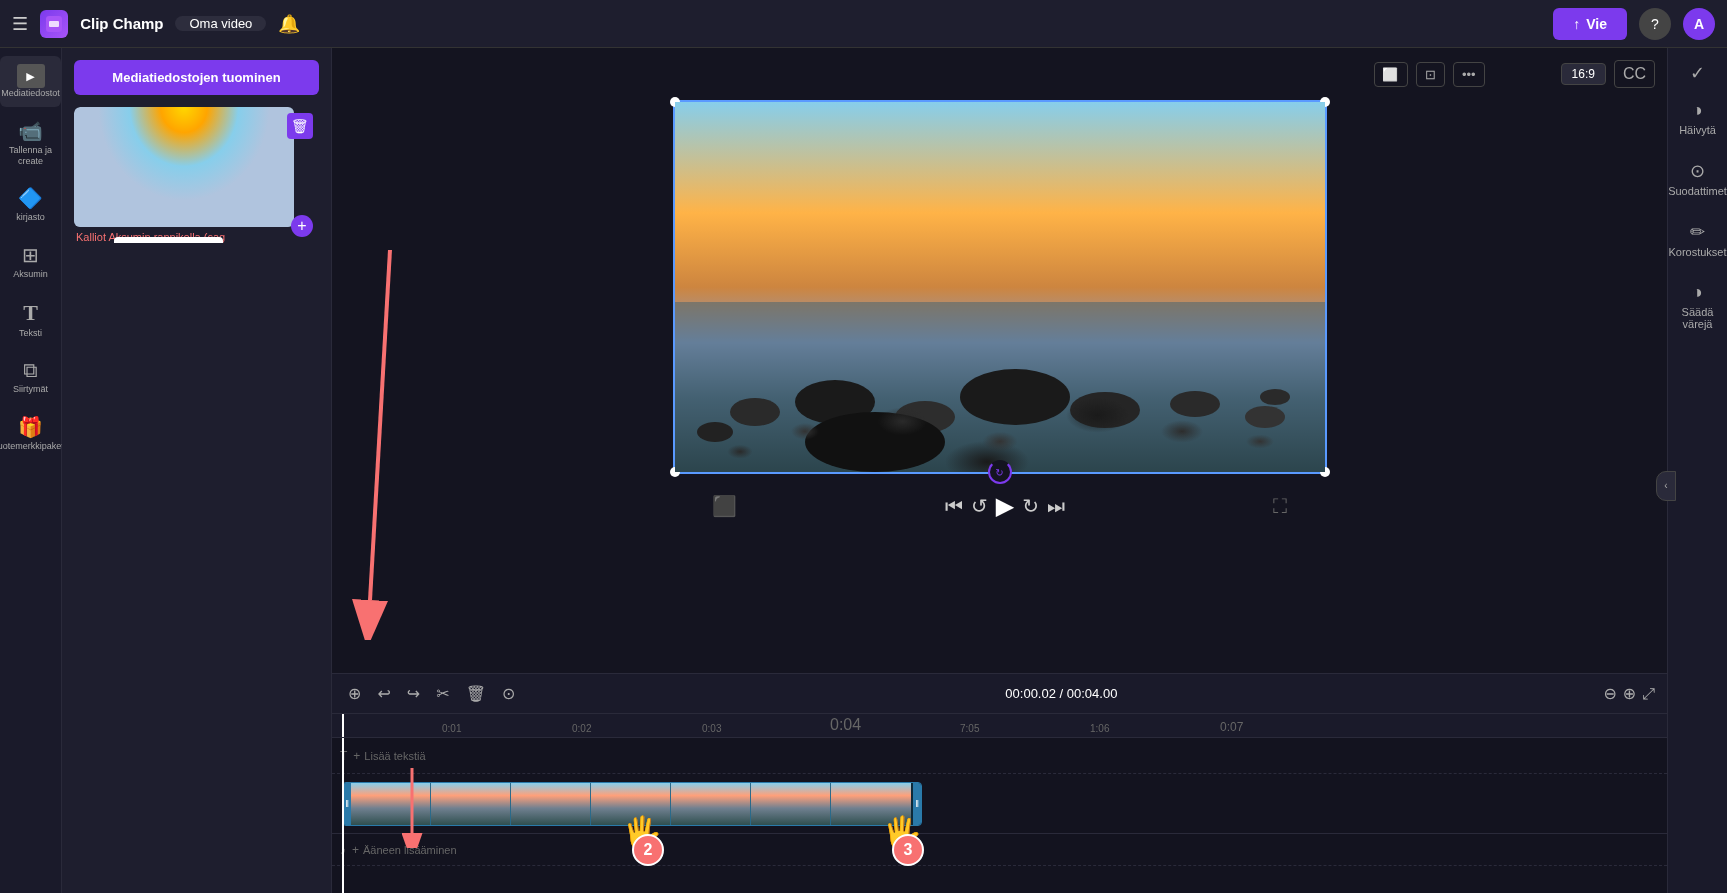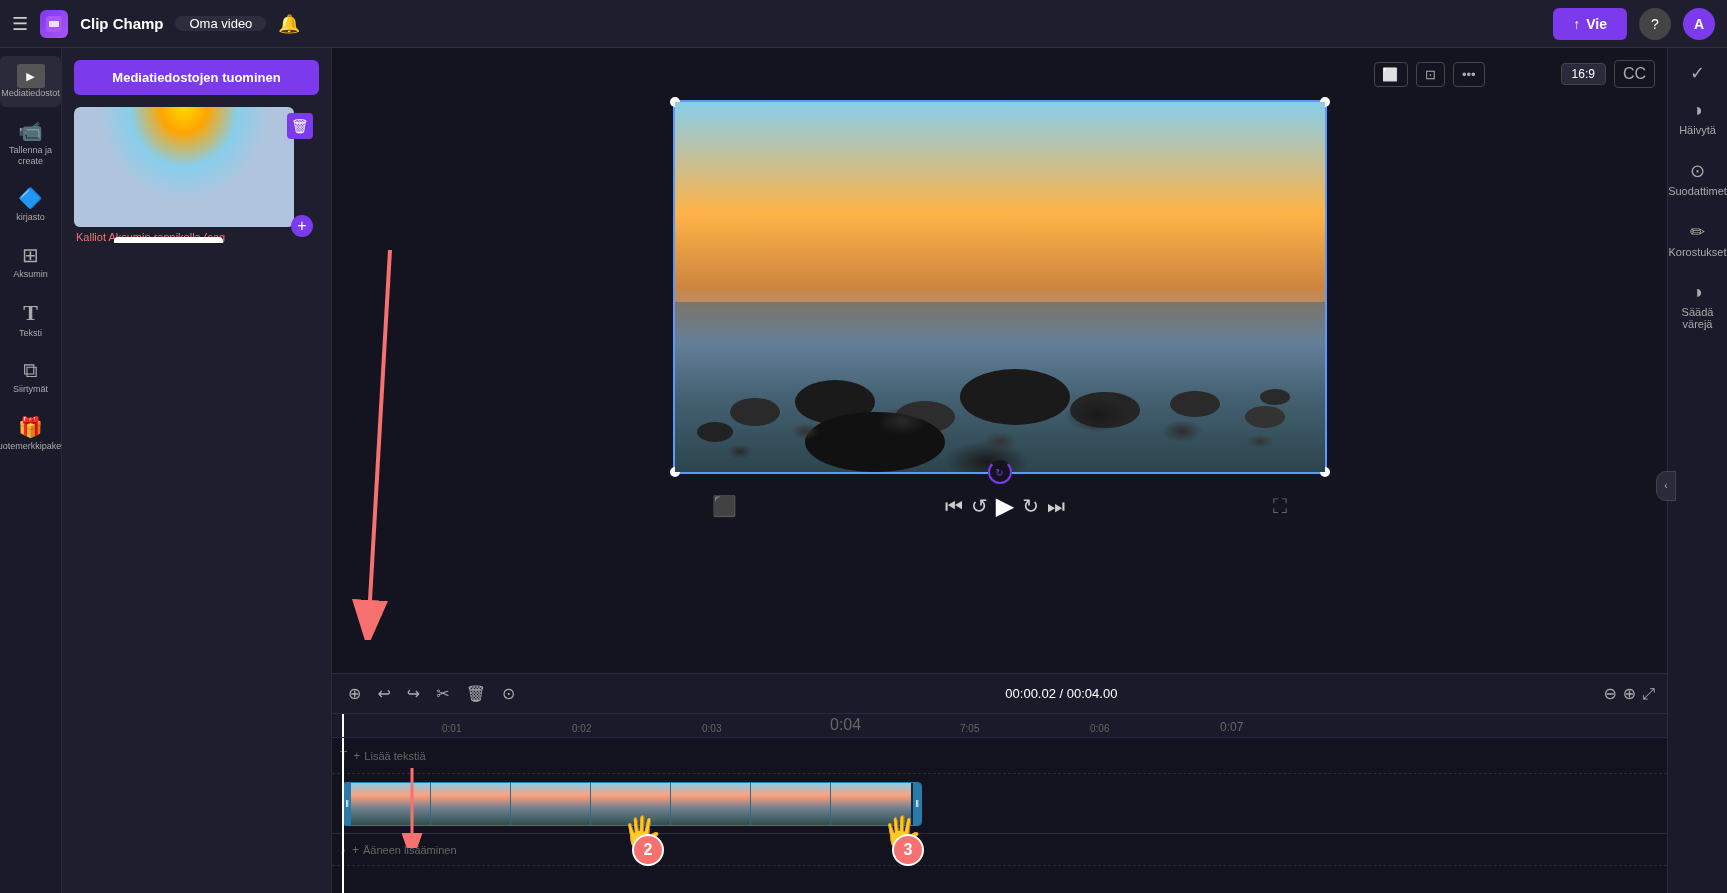"0:06" div { text: 0:06 -> 1:06 }
